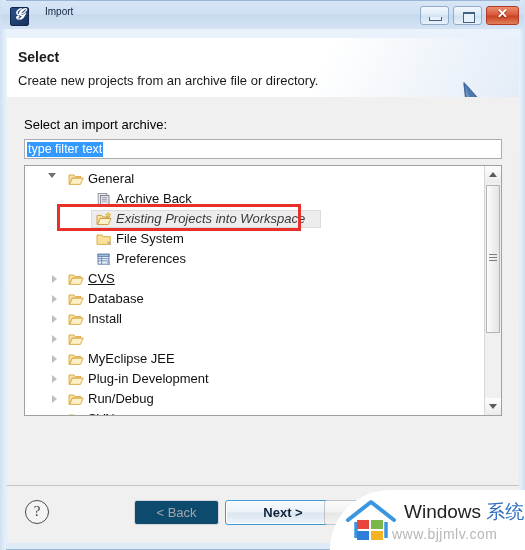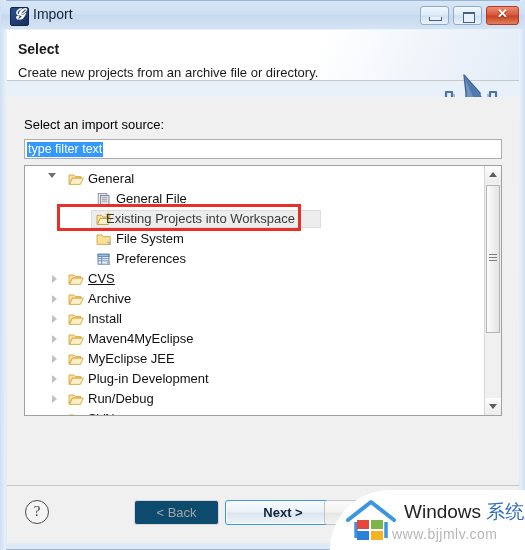"Import" .title-text { font-size: 14px -> 10px; left: 32px -> 44px }
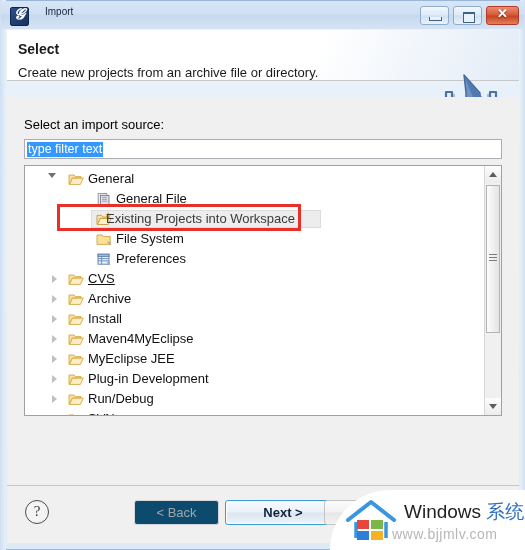"Select" .header { height: 51px -> 67px; top: 30px -> 38px }
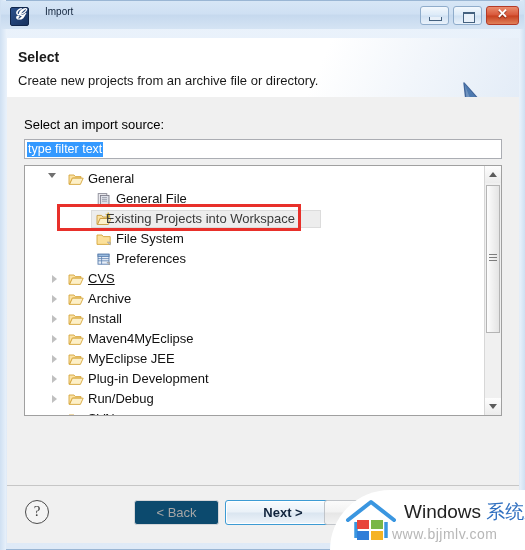"Select an import source:" div.src-label { text: source -> archive }
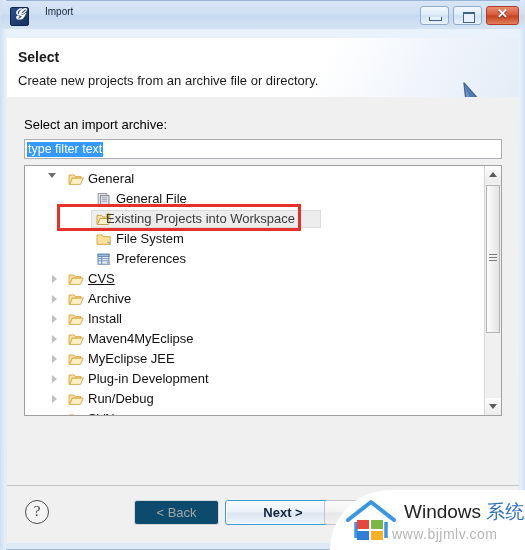"General File" span.tlabel { text: General File -> Archive Back }
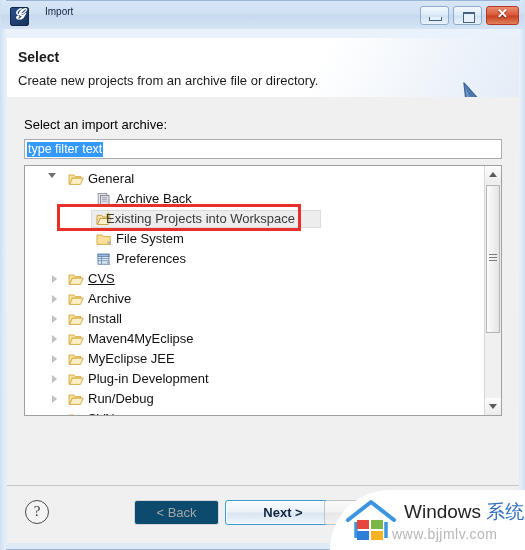"Existing Projects into Workspace" span.tlabel { font-style: none -> italic; left: 81px -> 91px }
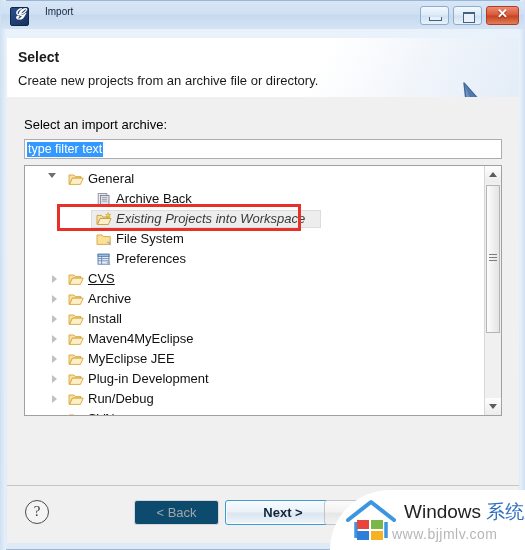"Archive" span.tlabel { text: Archive -> Database }
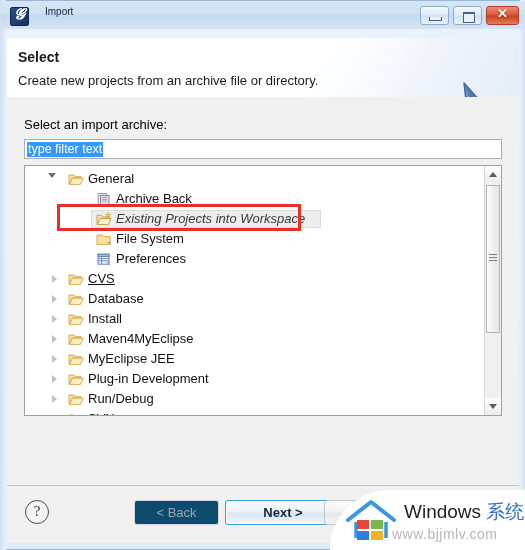"Maven4MyEclipse" span.tlabel { html: <span>Maven4MyEclipse</span> -> none }
